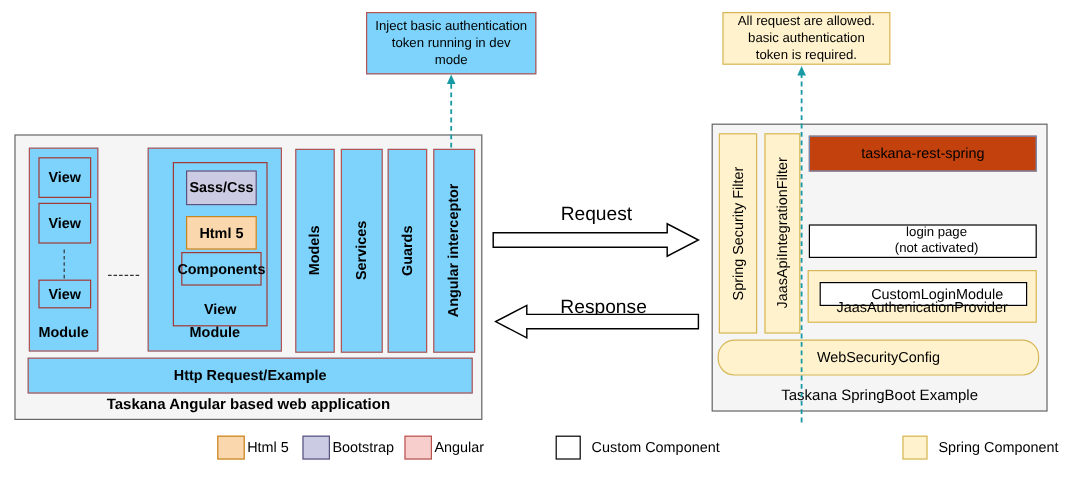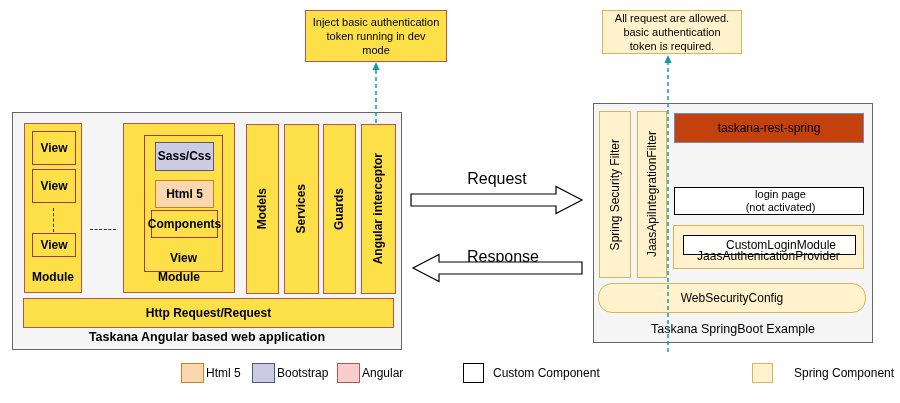"Inject basic authentication" .pink { background: #fde047 -> #7dd3fc }
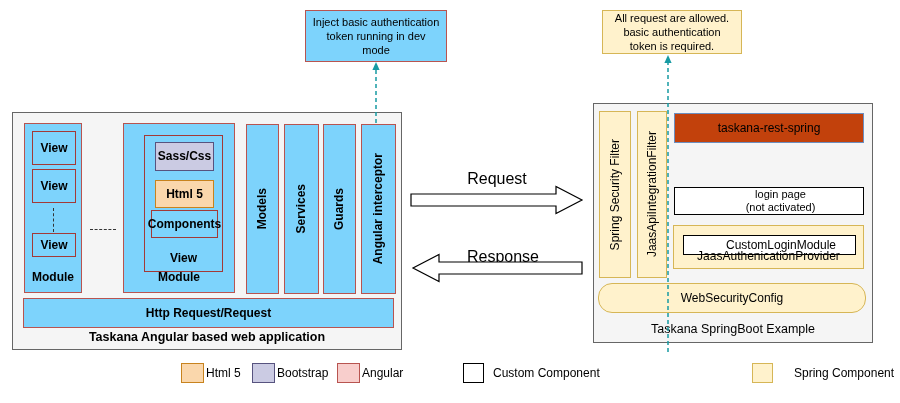"Http Request/Request" span { text: Request/Request -> Request/Example }
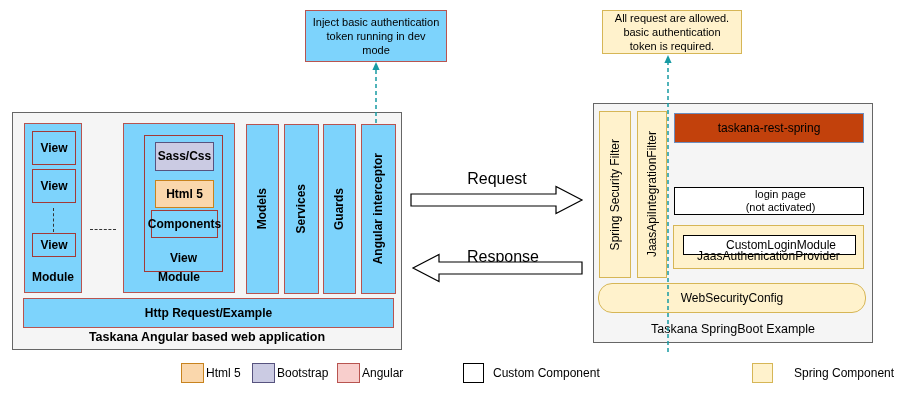"Spring Component" div.legend-item { gap: 12px -> none }
